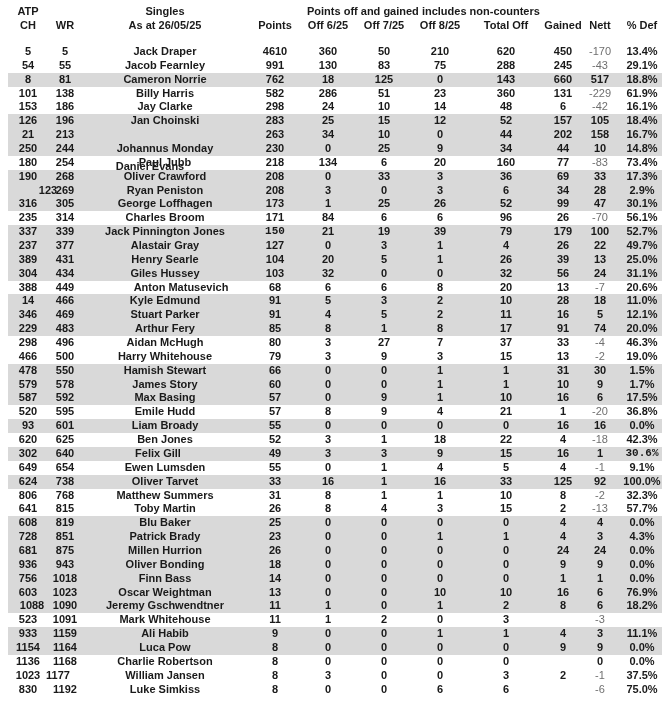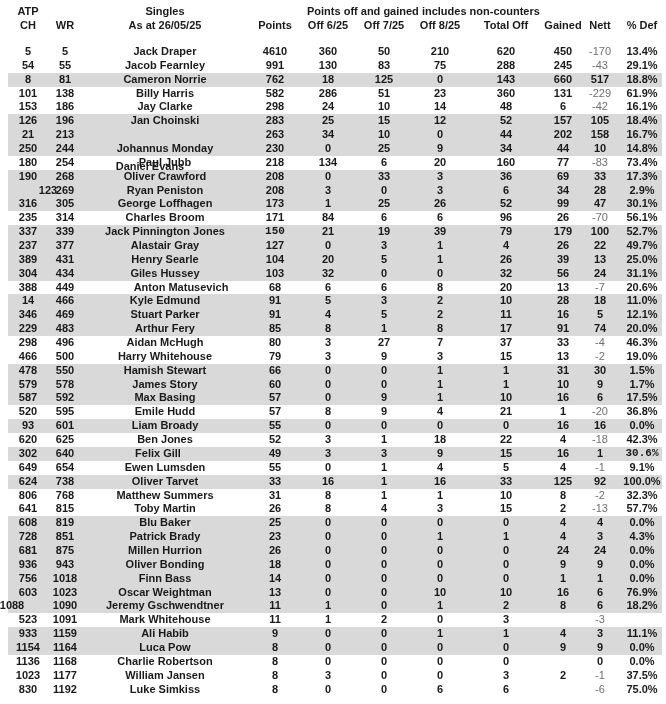"1088" span.cell { left: 12px -> 32px }
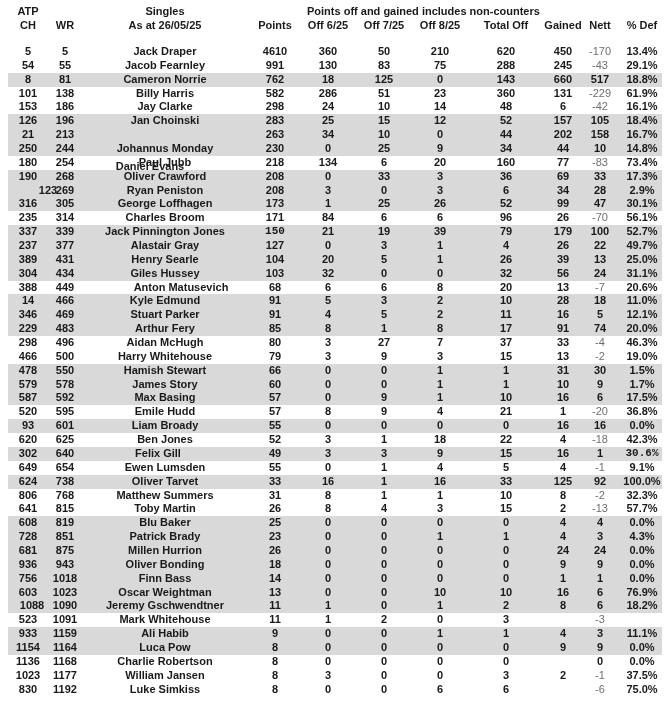"1177" span.cell { left: 65px -> 58px }
